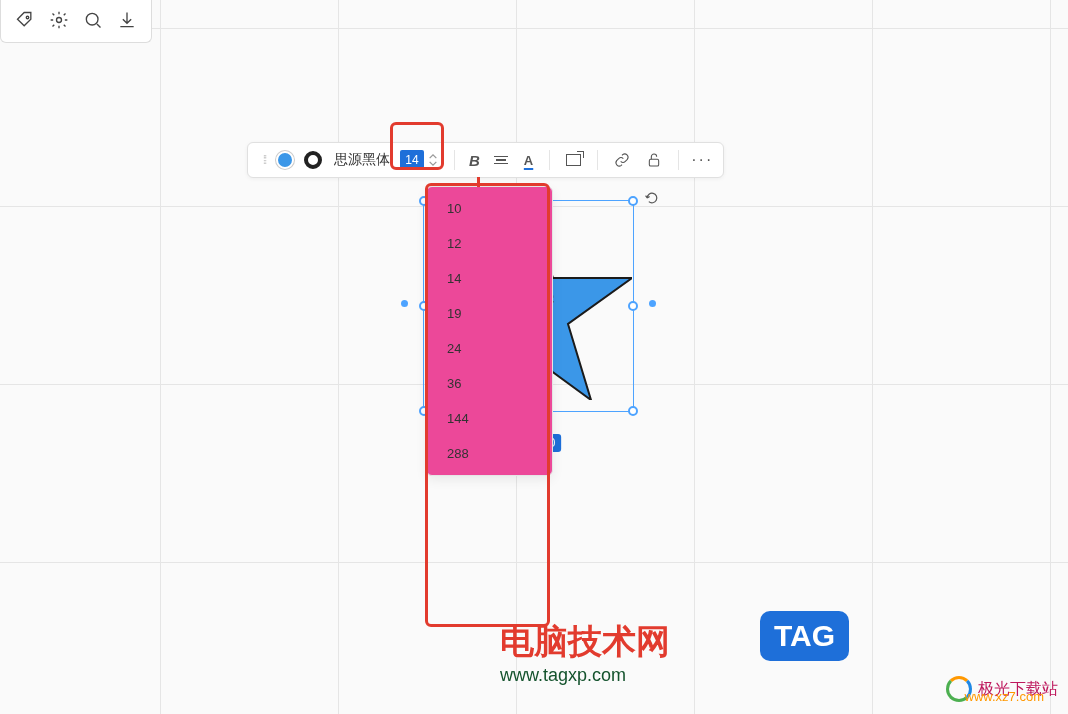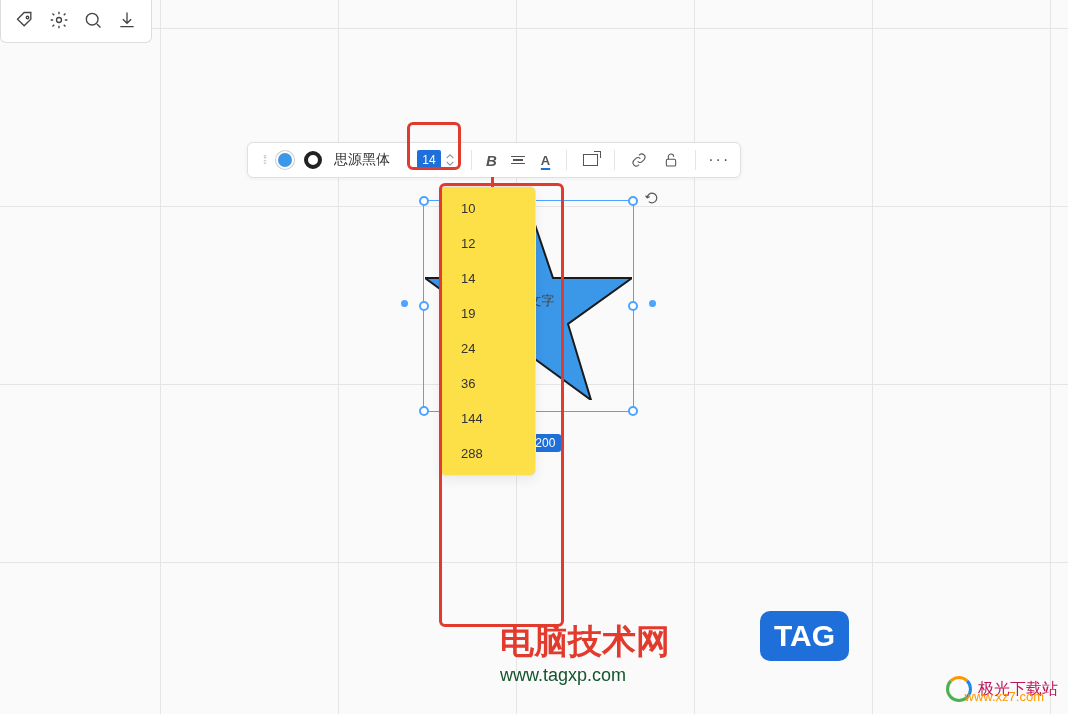"思源黑体" .font-name { margin-right: 27px -> 10px }
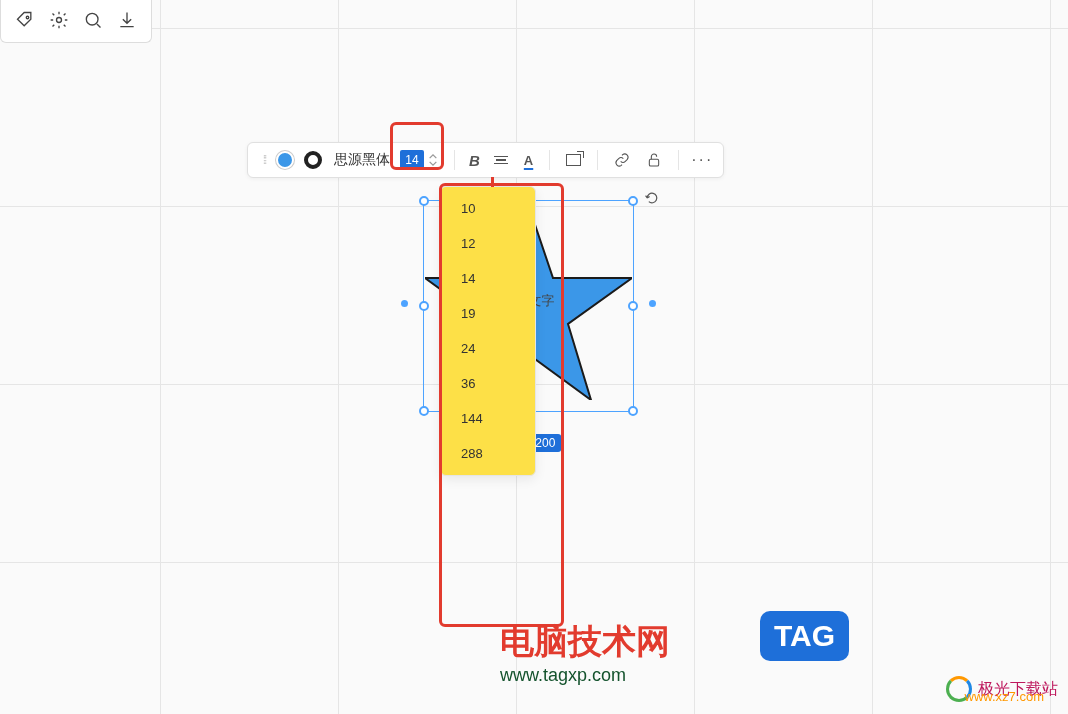"10" .dropdown { background: #fde047 -> #ec4899; left: 440px -> 426px; width: 96px -> 127px }
